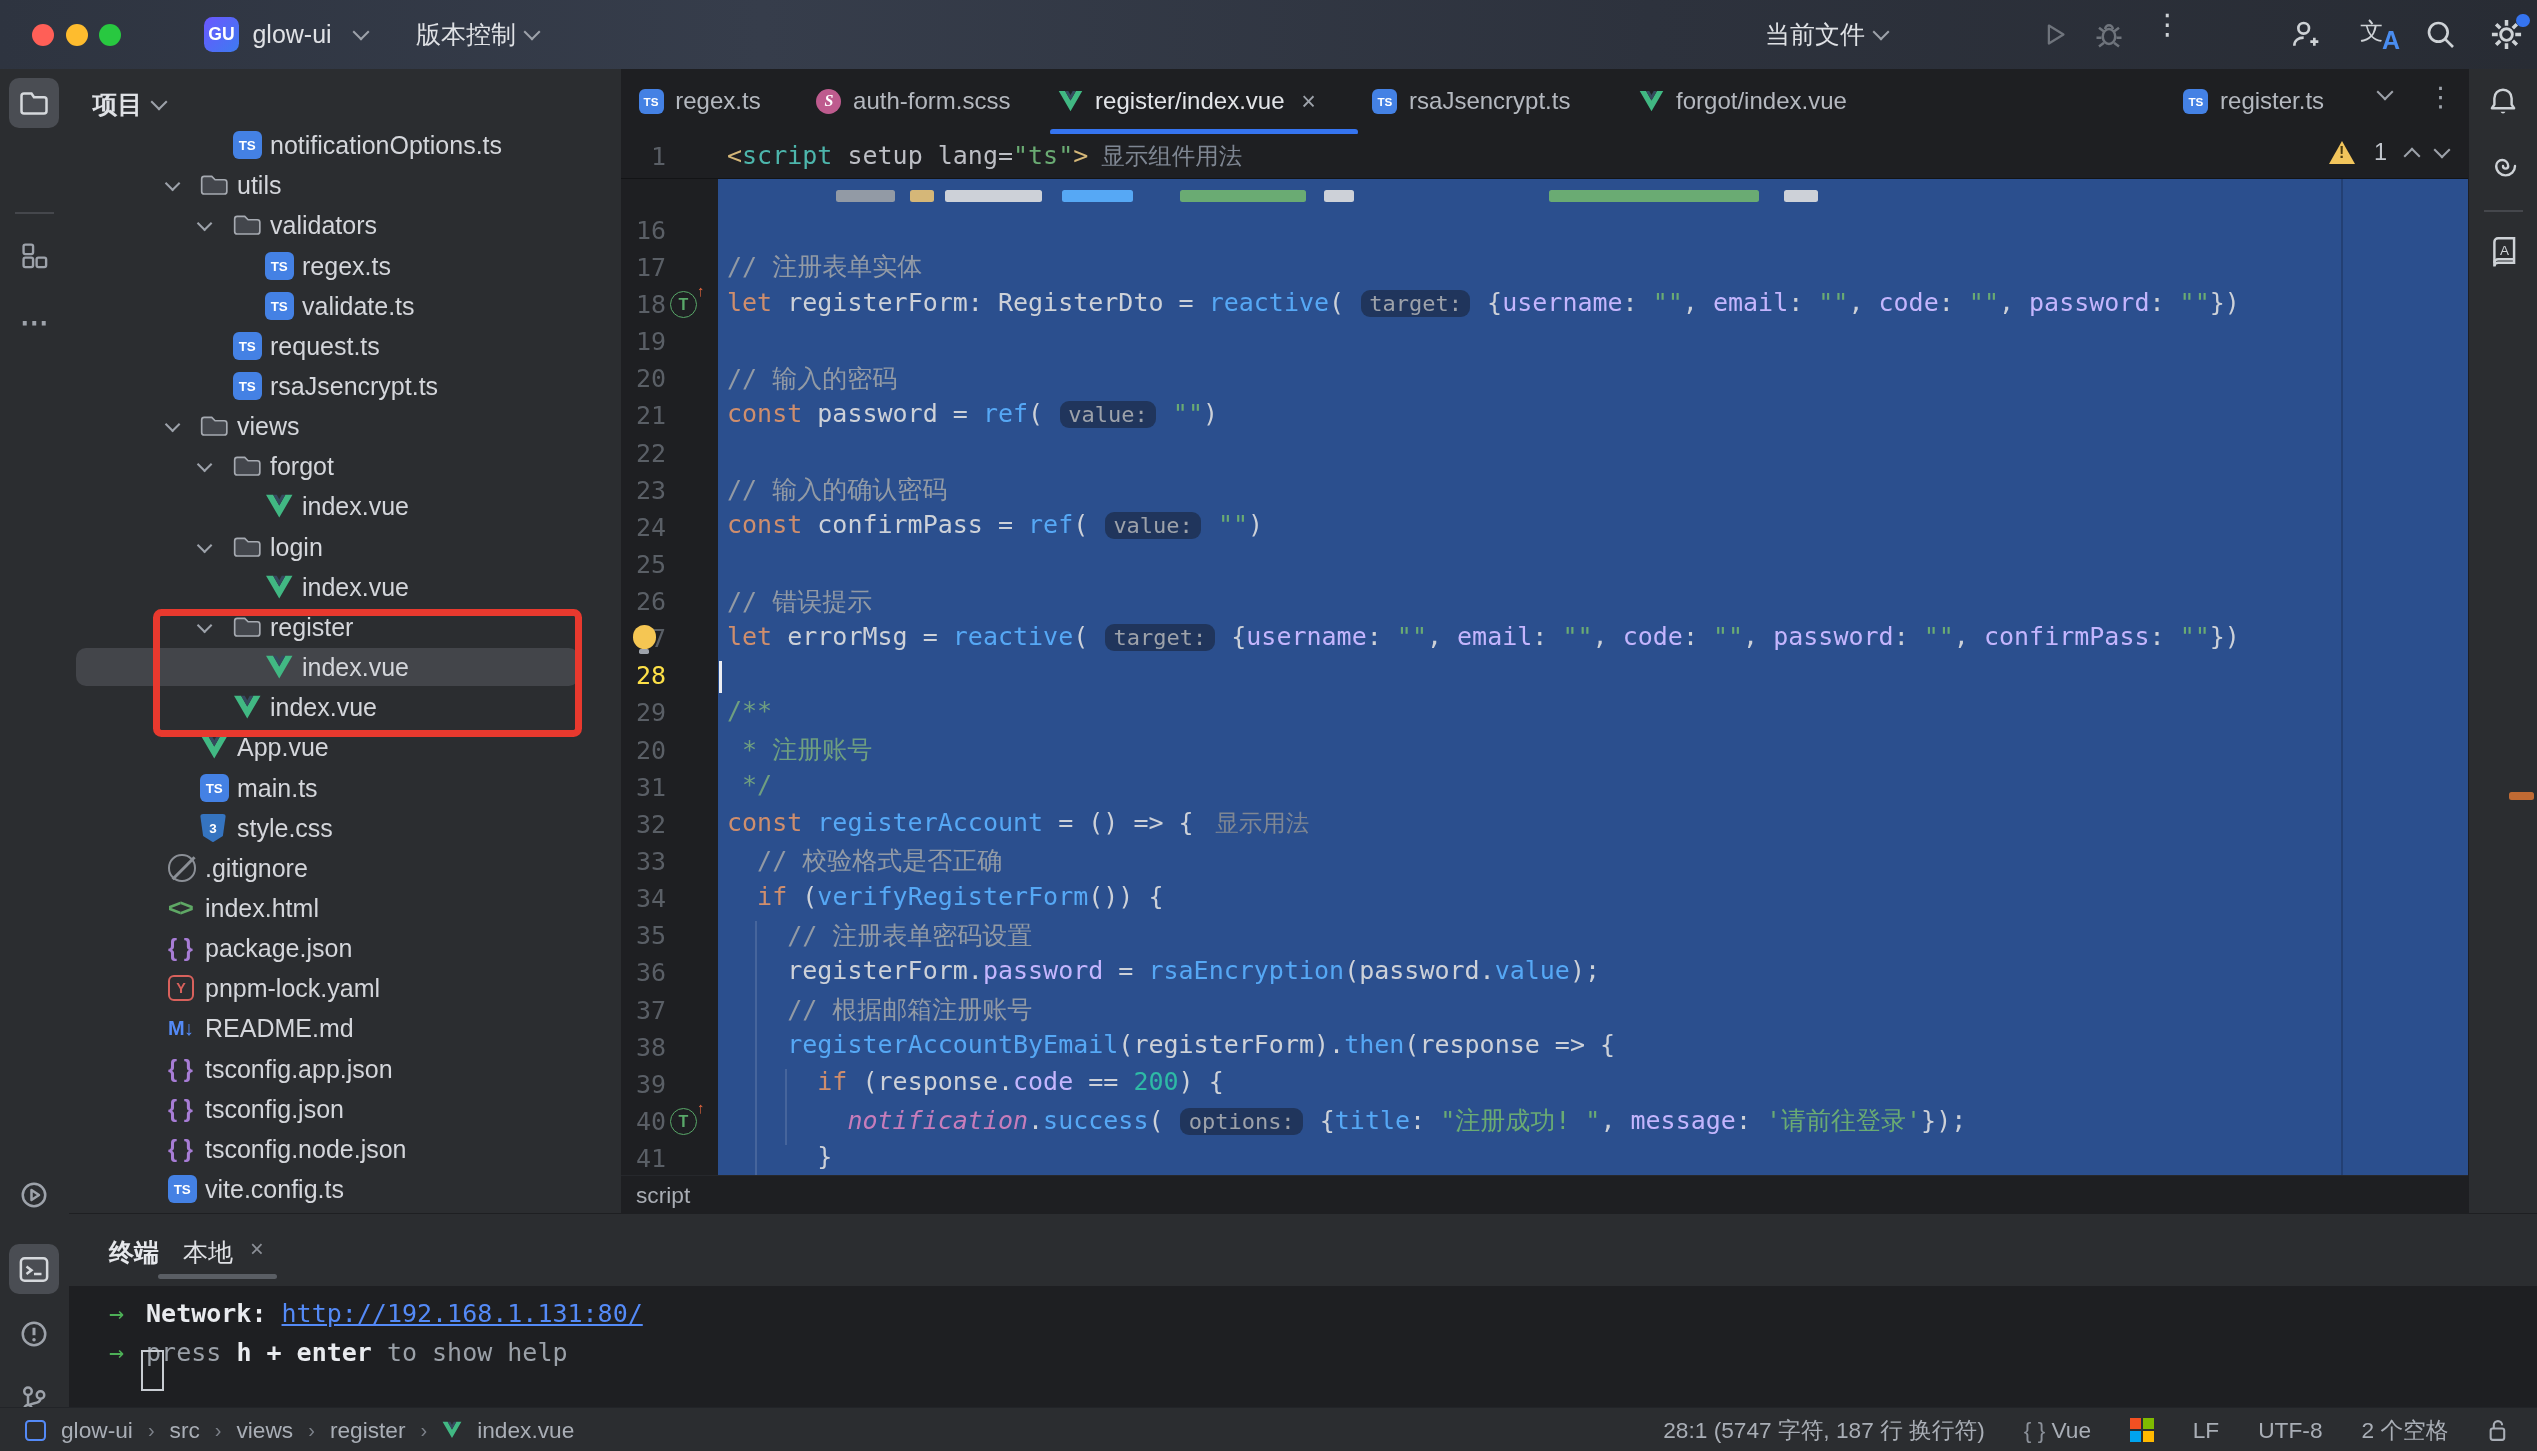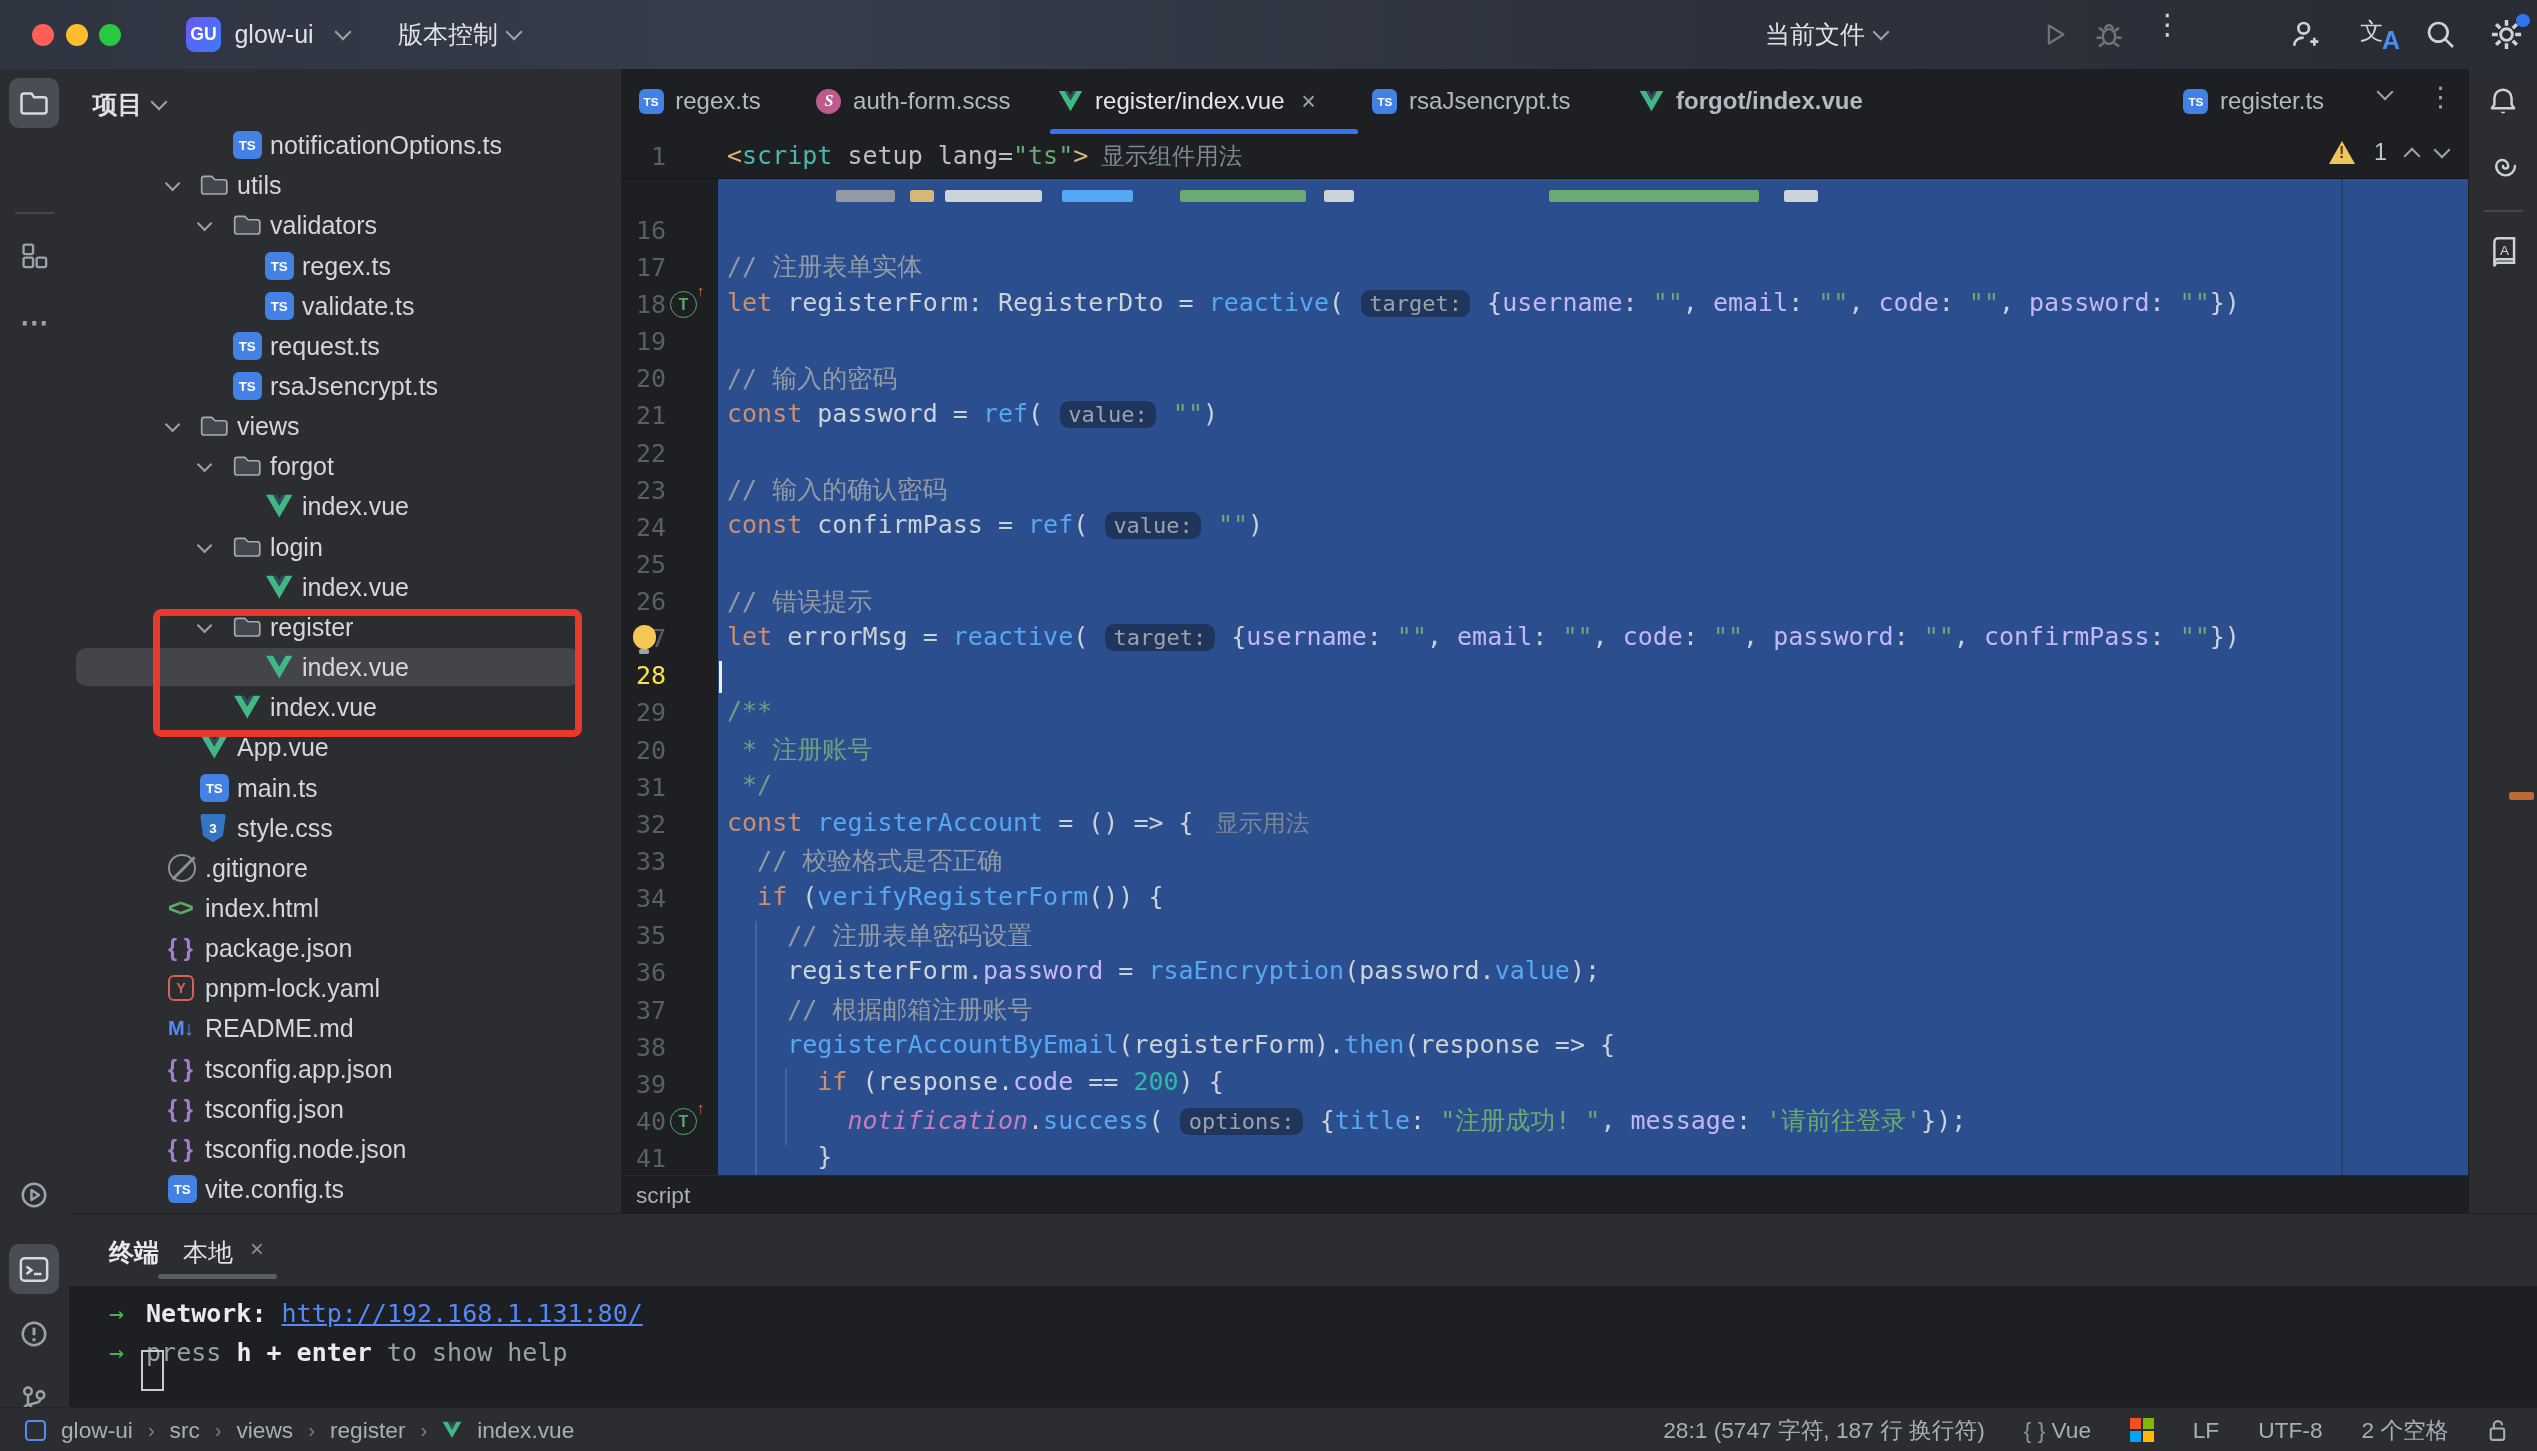"GU" div { margin-left: 53px -> 71px }
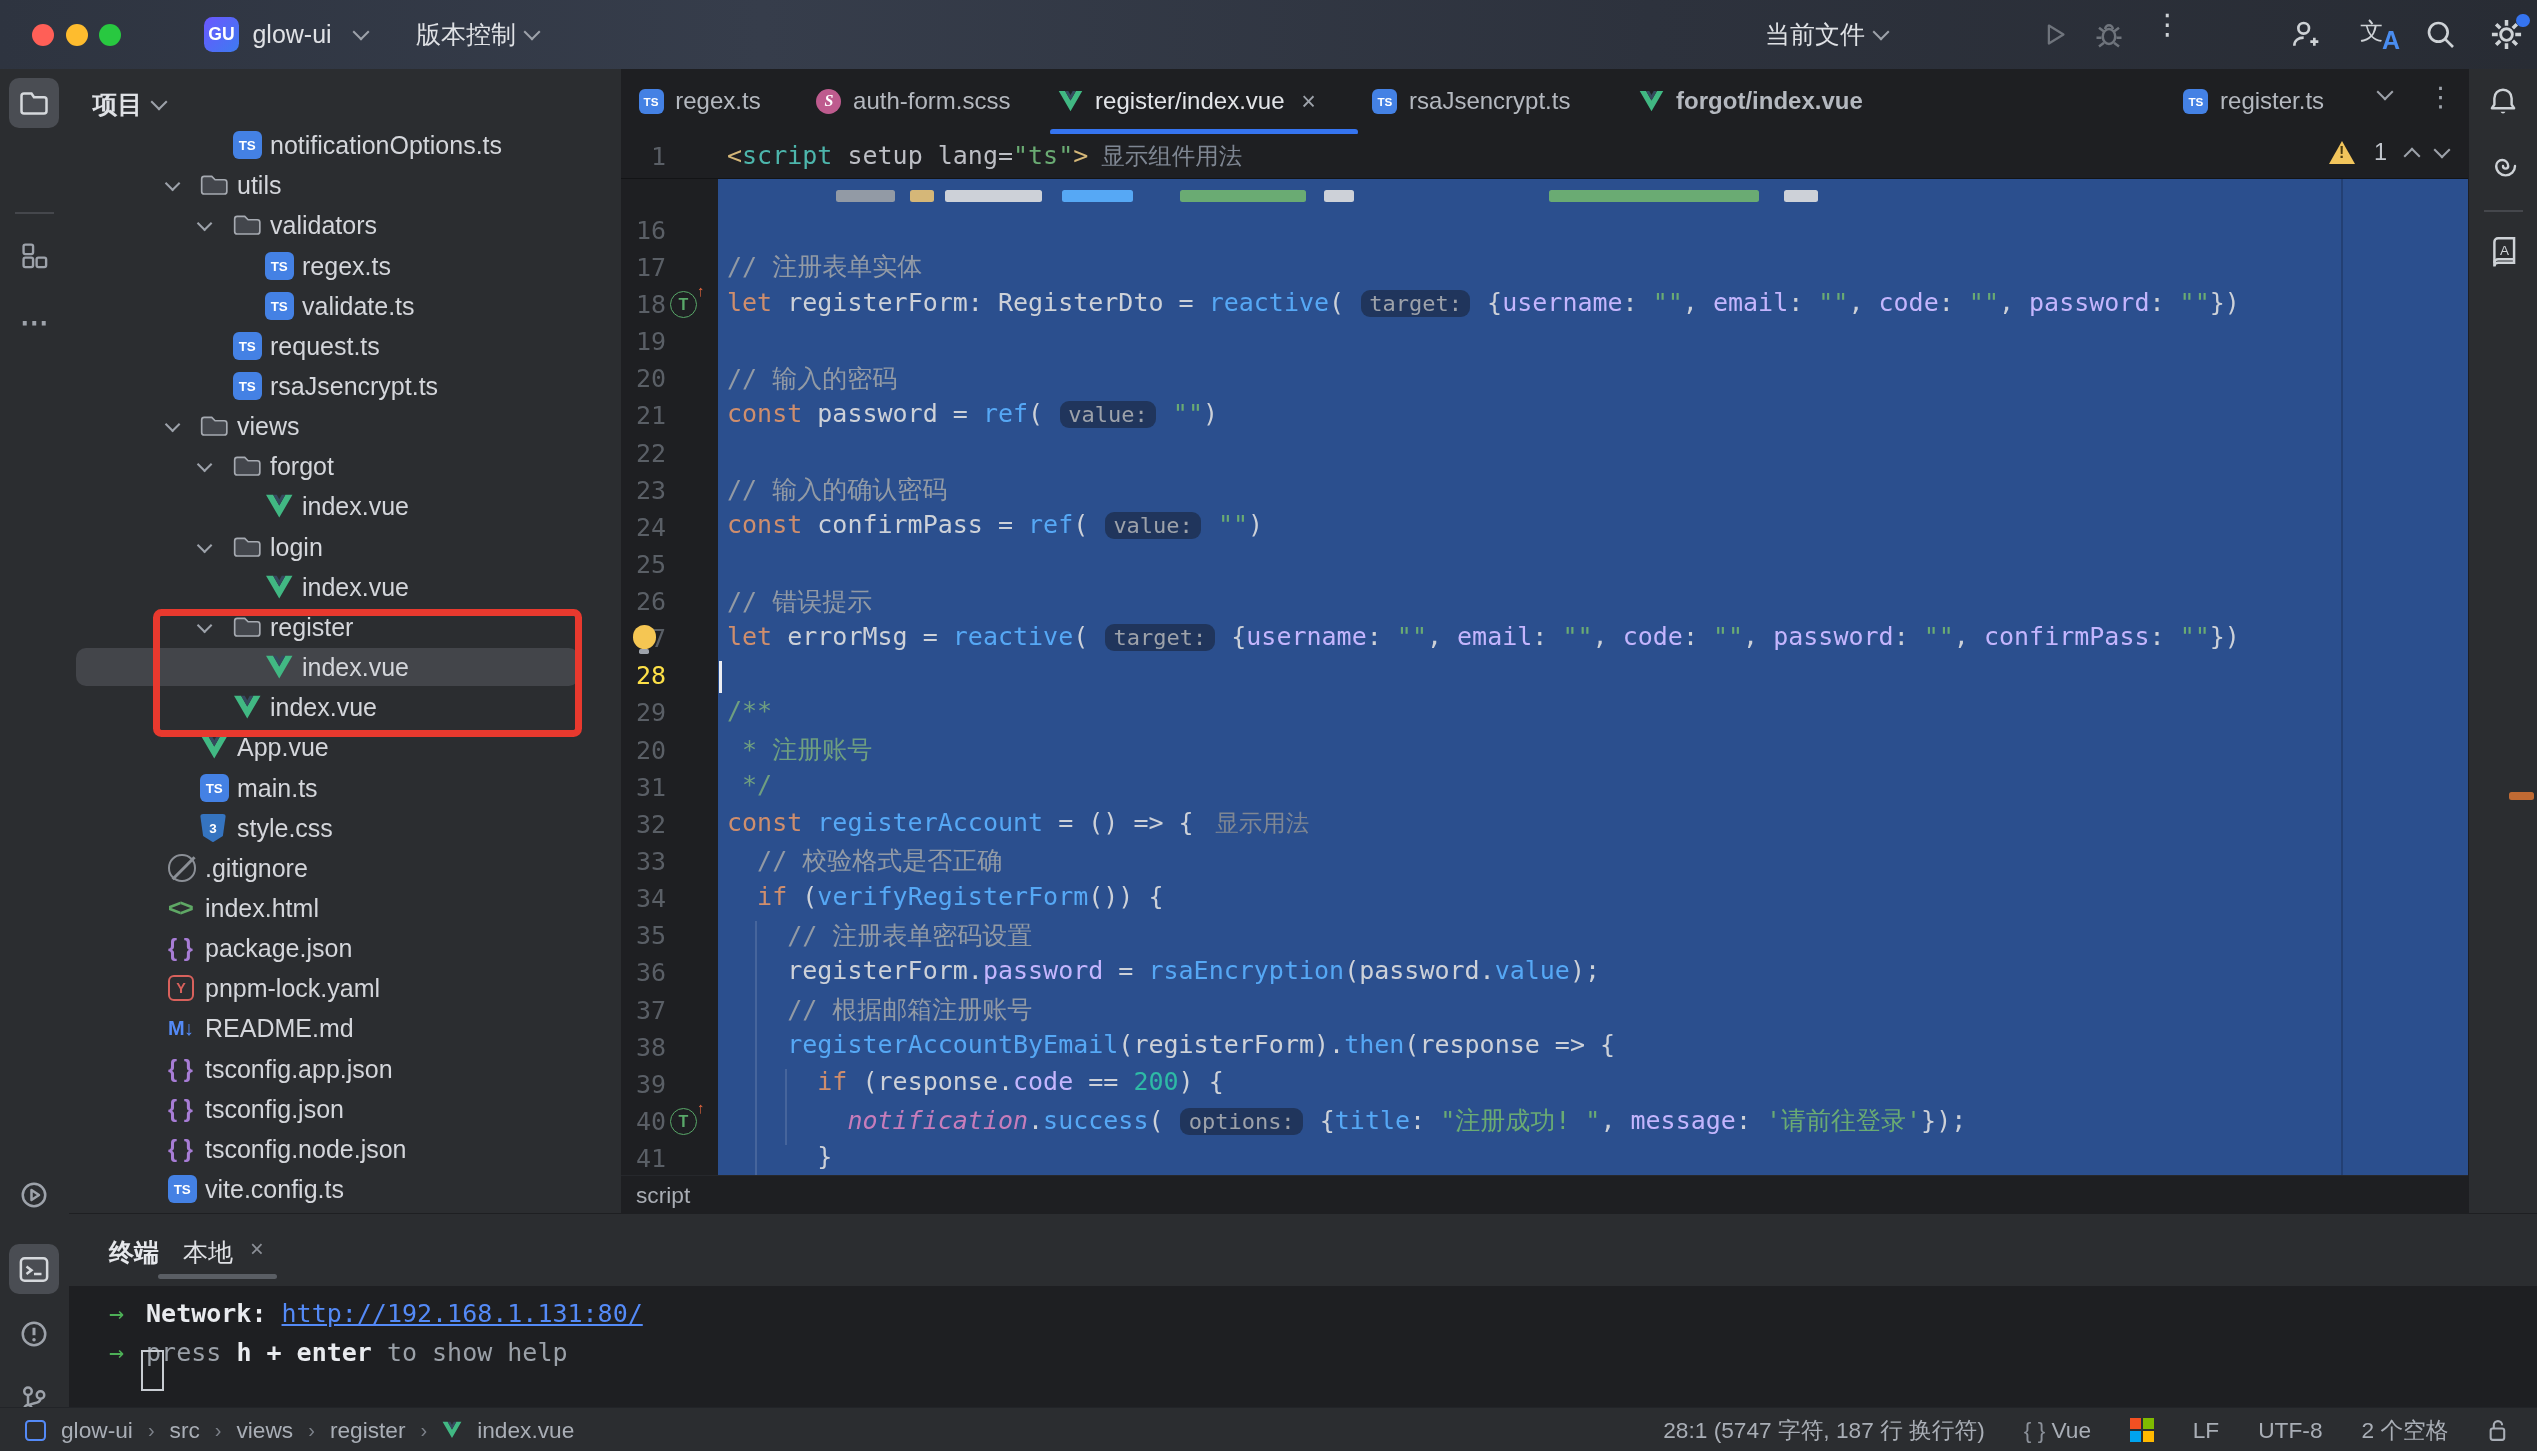"forgot/index.vue" div.tab { font-weight: bold -> none }
